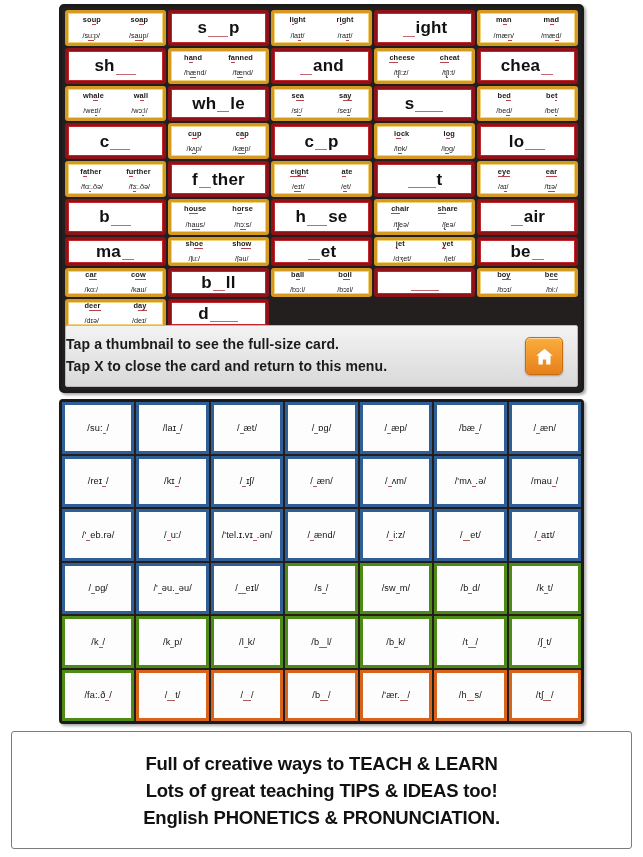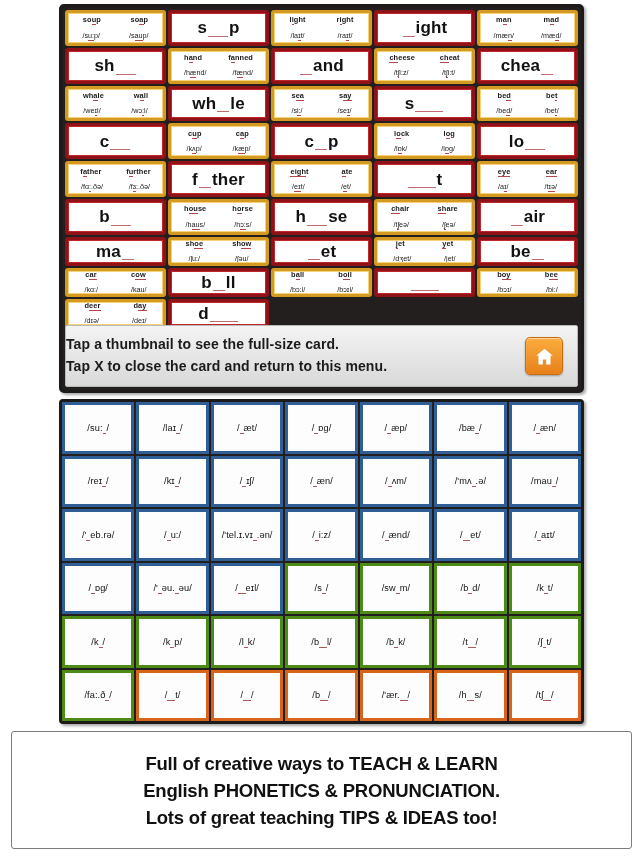"/ i:z/" div.icard { order: before "/ ænd/" -> after "/ ænd/" }
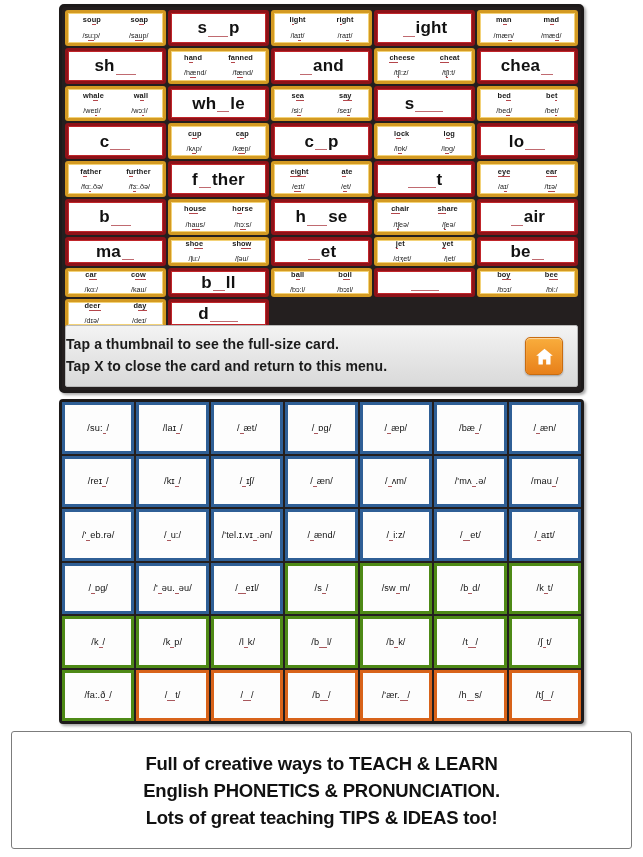"English PHONETICS & PRONUNCIATION." div { order: before "Lots of great teaching TIPS" -> after "Lots of great teaching TIPS" }
